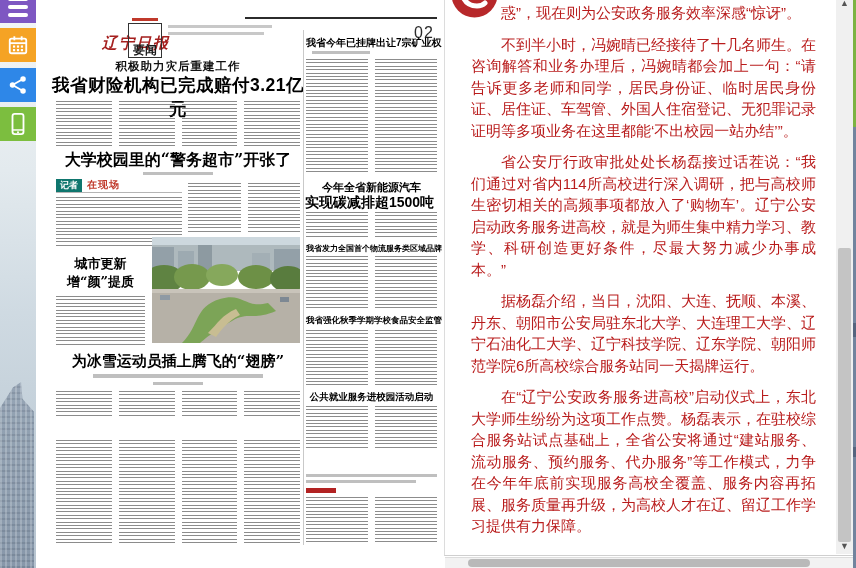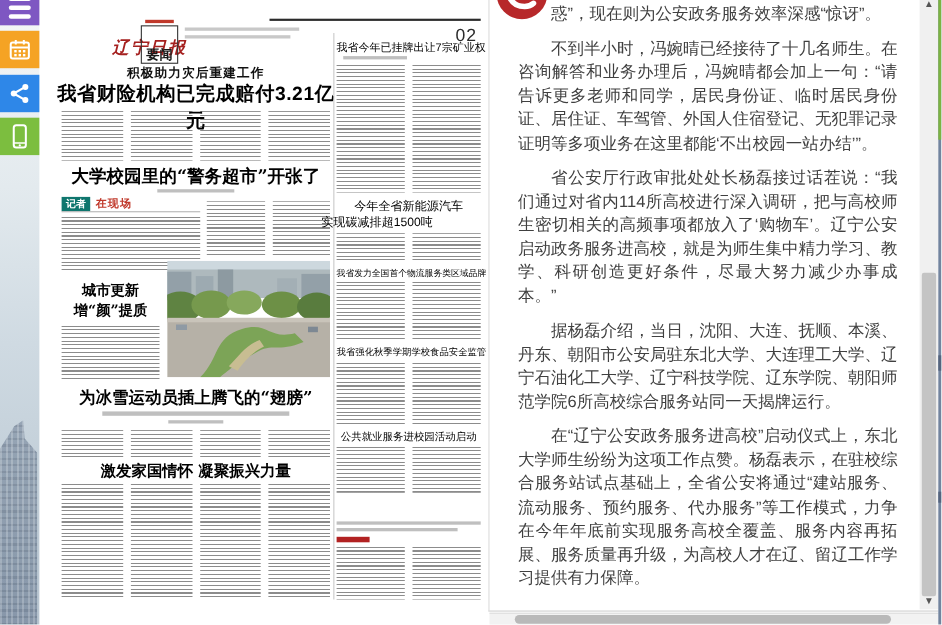"惑”，现在则为公安政务服务效率深感“惊讶”。" .article { color: #404040 -> #b91c1c }
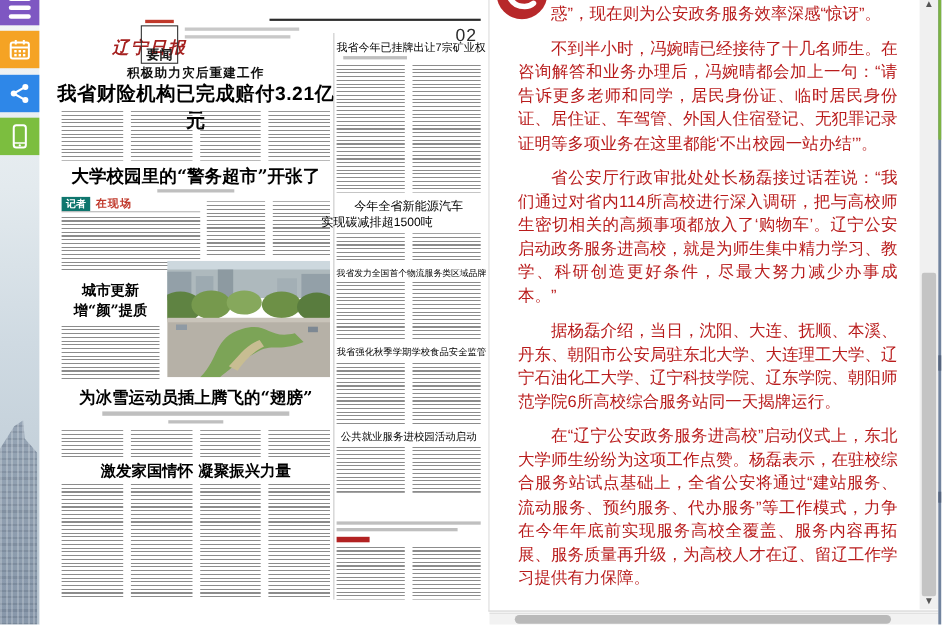"我省今年已挂牌出让7宗矿业权" .side-head { font-weight: 400 -> 700 }
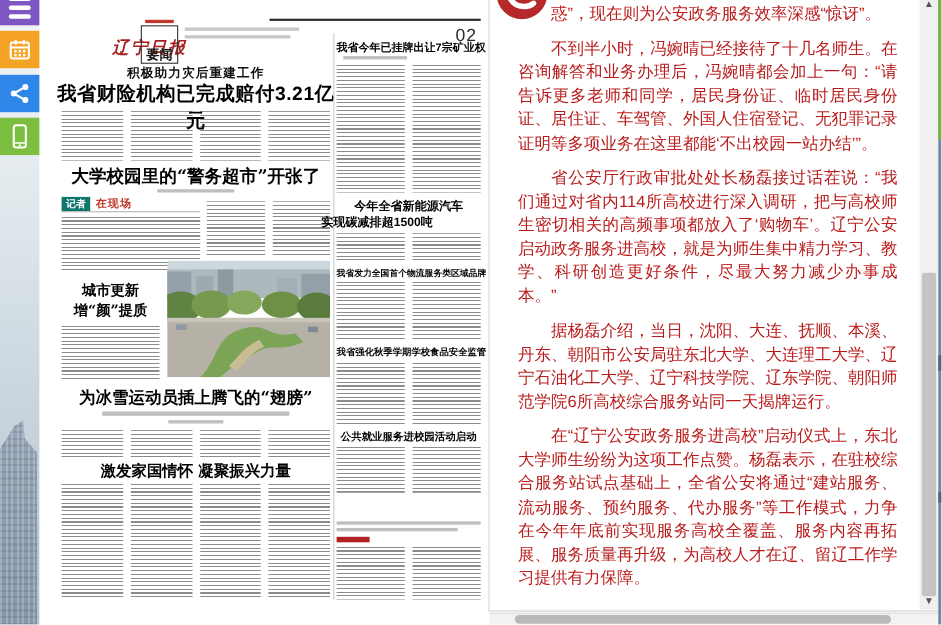"实现碳减排超1500吨" div.abs { font-size: 11px -> 14px; left: 256px -> 268px; text-align: left -> center }
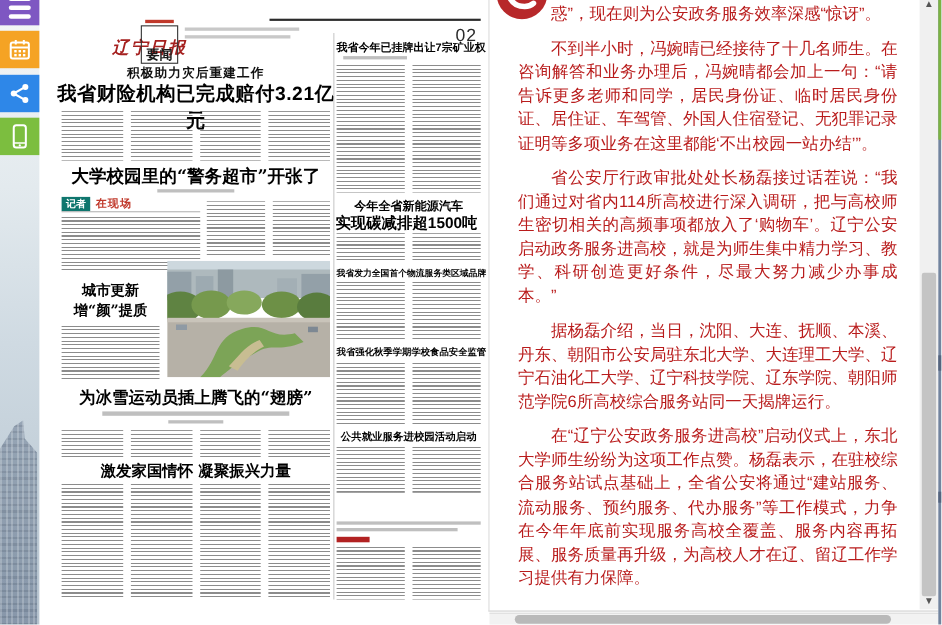"激发家国情怀 凝聚振兴力量" div.abs { html: <div>激发家国情怀 凝聚振兴力量</div> -> none }
